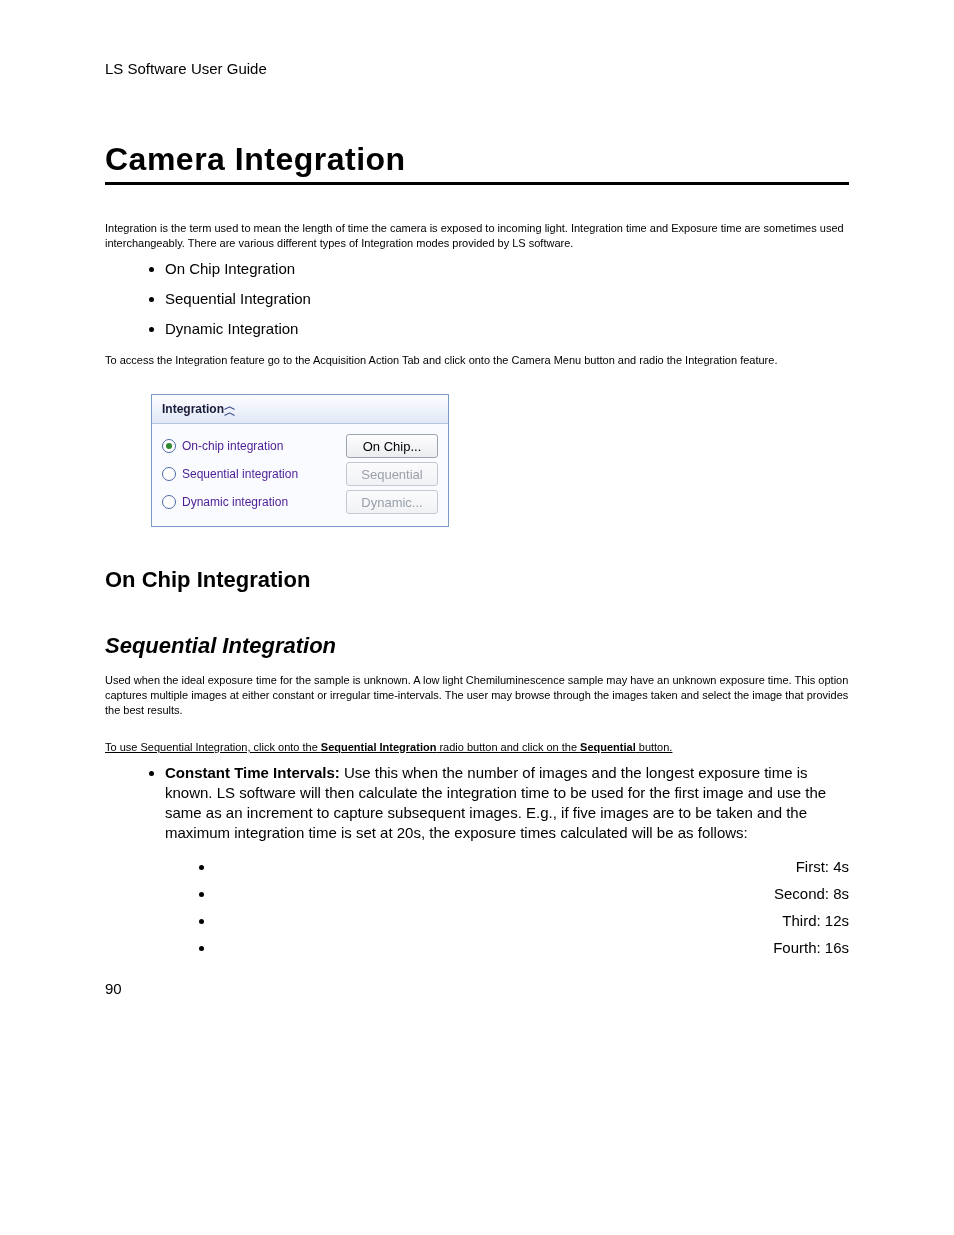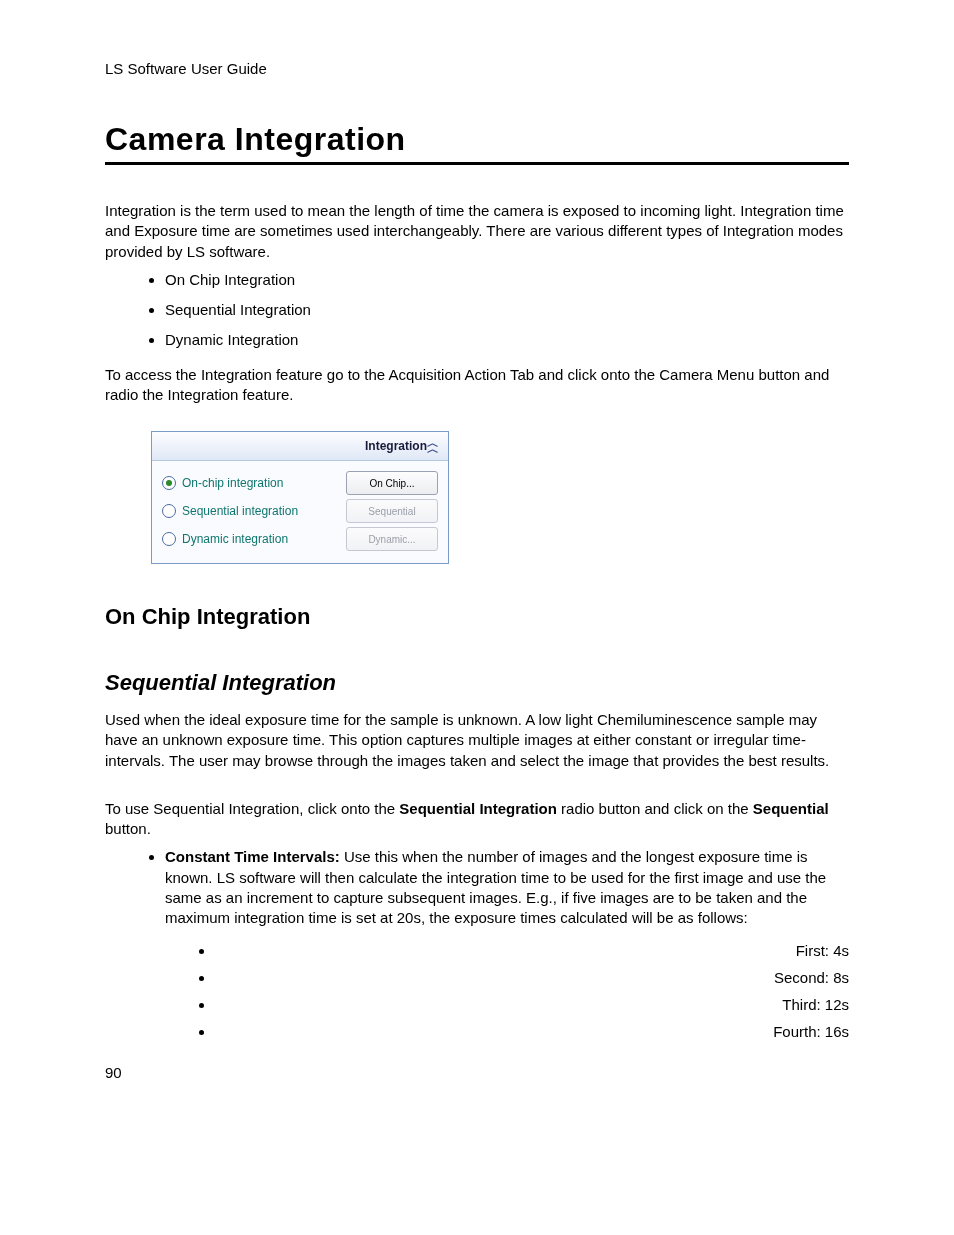"LS Software User Guide" .header-title { margin-bottom: 44px -> 64px }
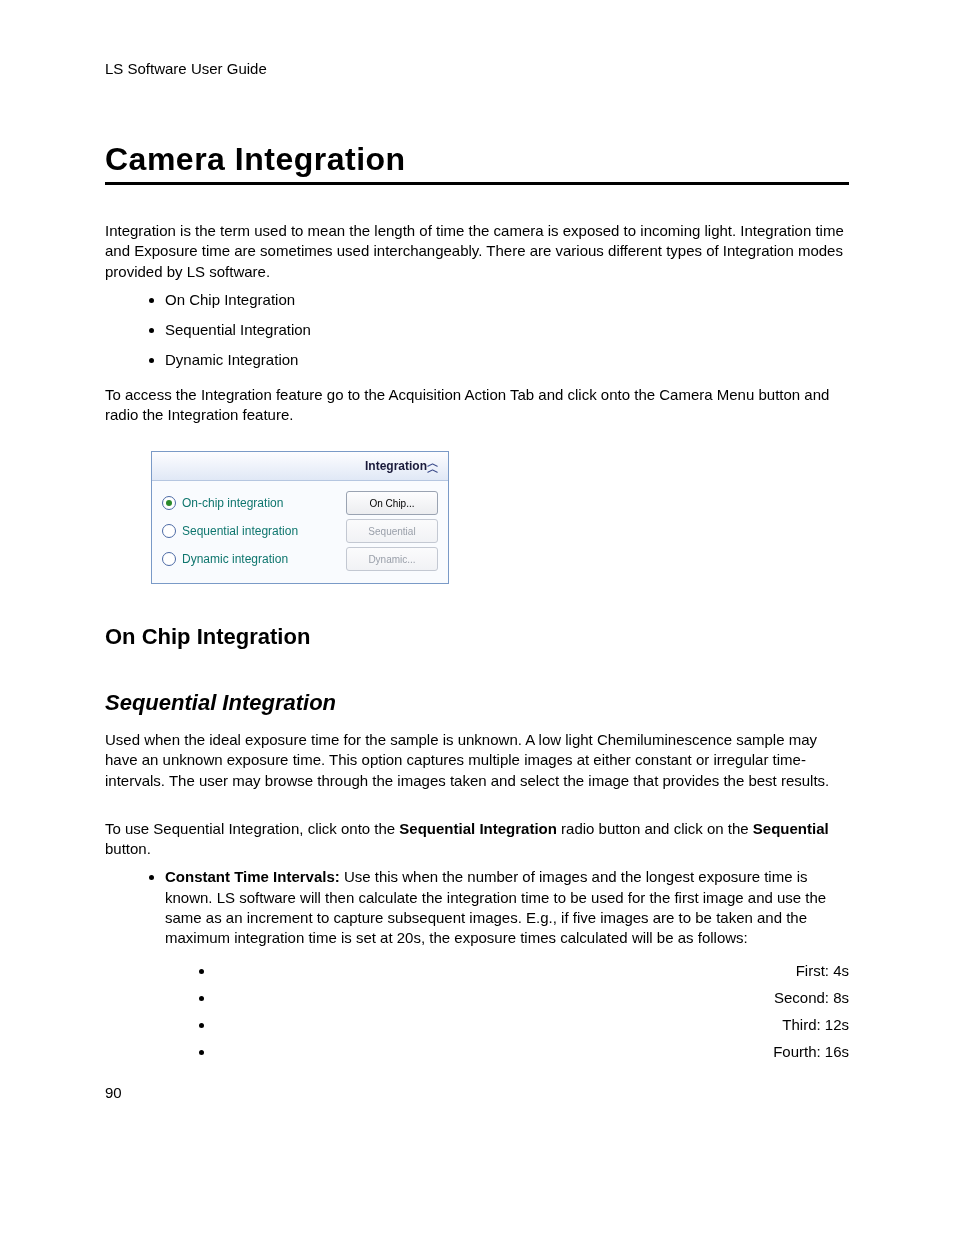"Integration is the term used" .body-text { font-size: 15px -> 11px }
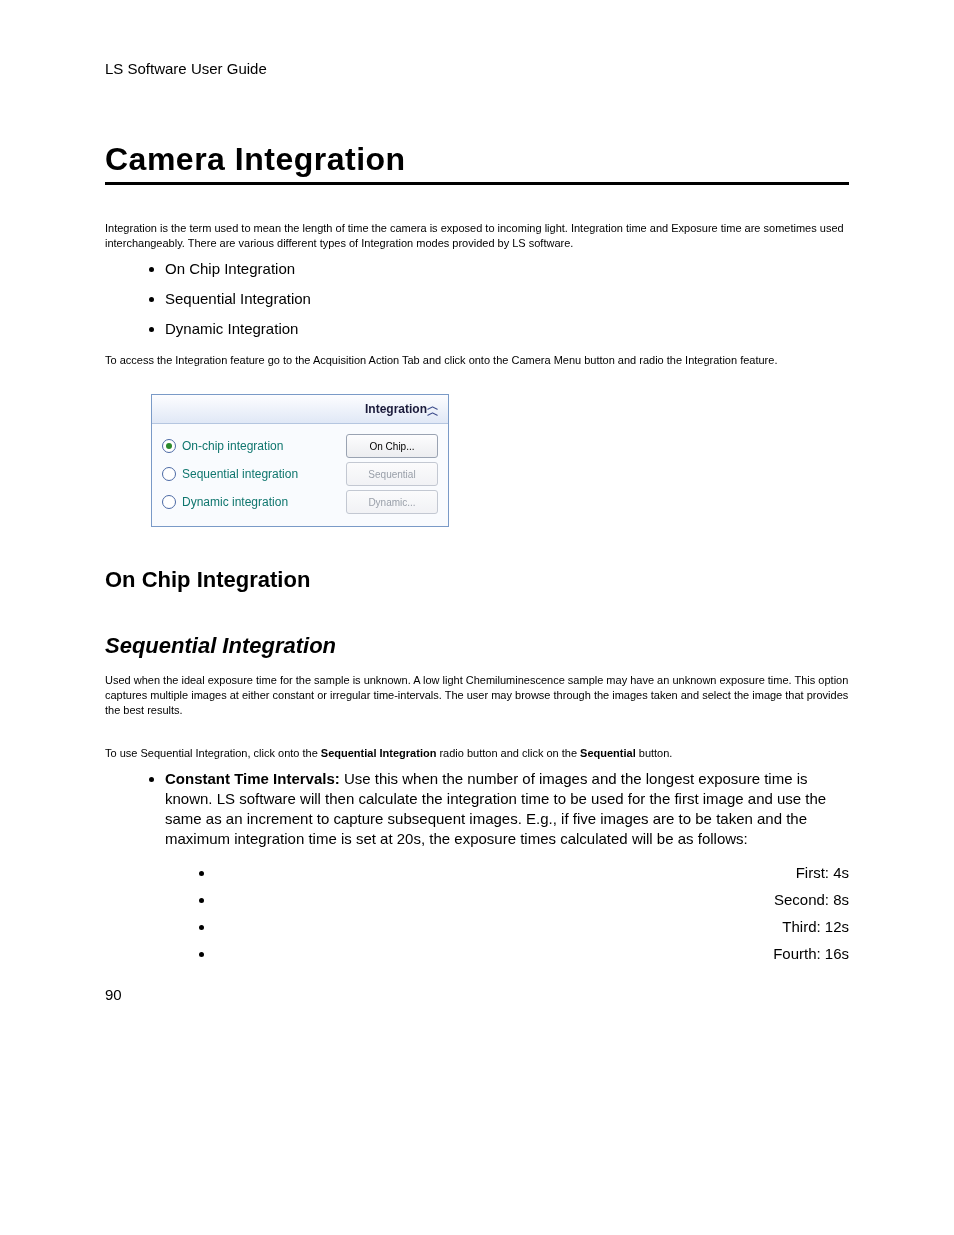"Integration" .panel-header { justify-content: flex-end -> flex-start }
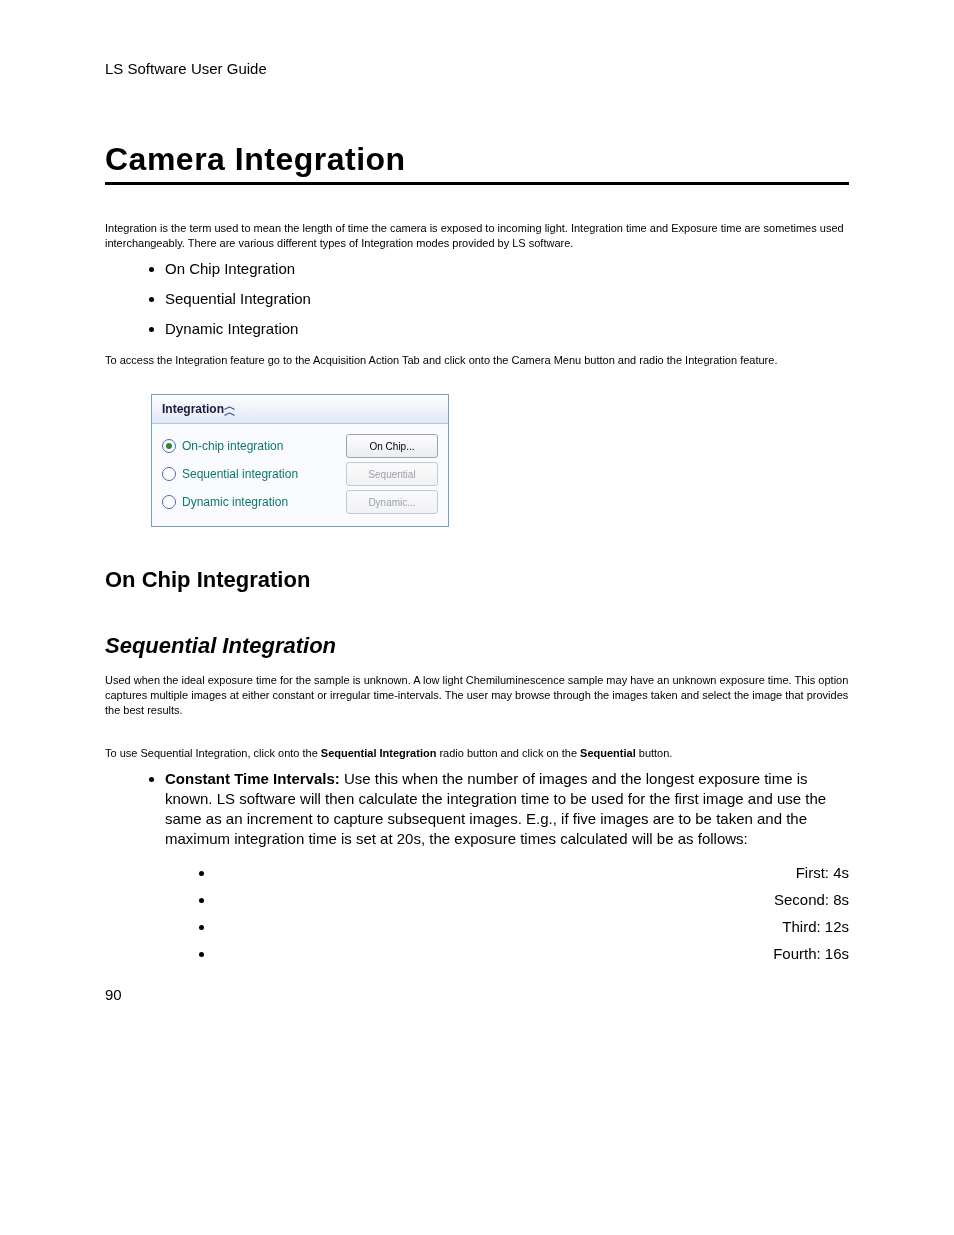"On-chip integration" .radio-label { color: #0f766e -> #4c1d95 }
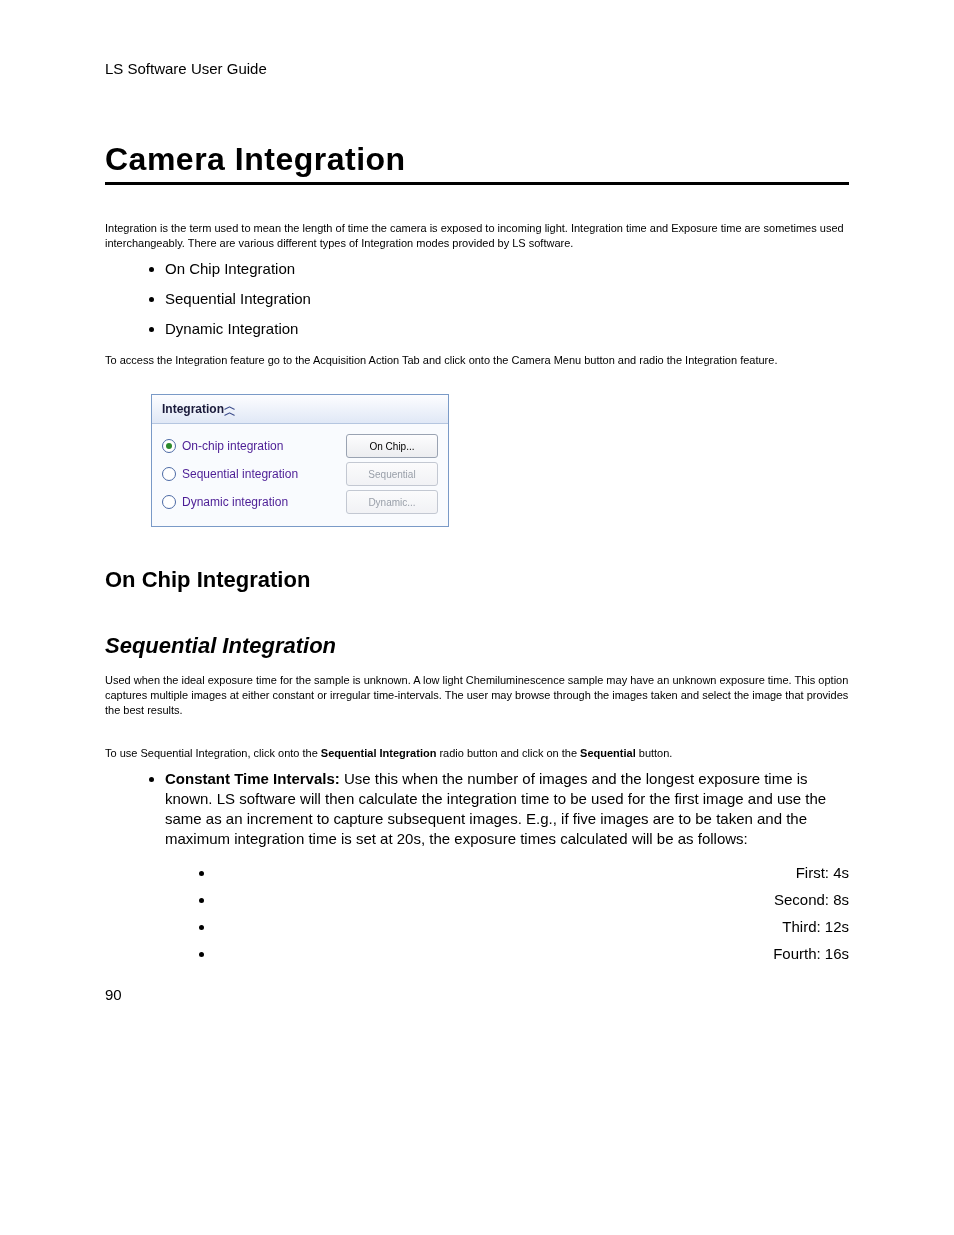"On Chip..." .panel-btn { font-size: 10px -> 13px }
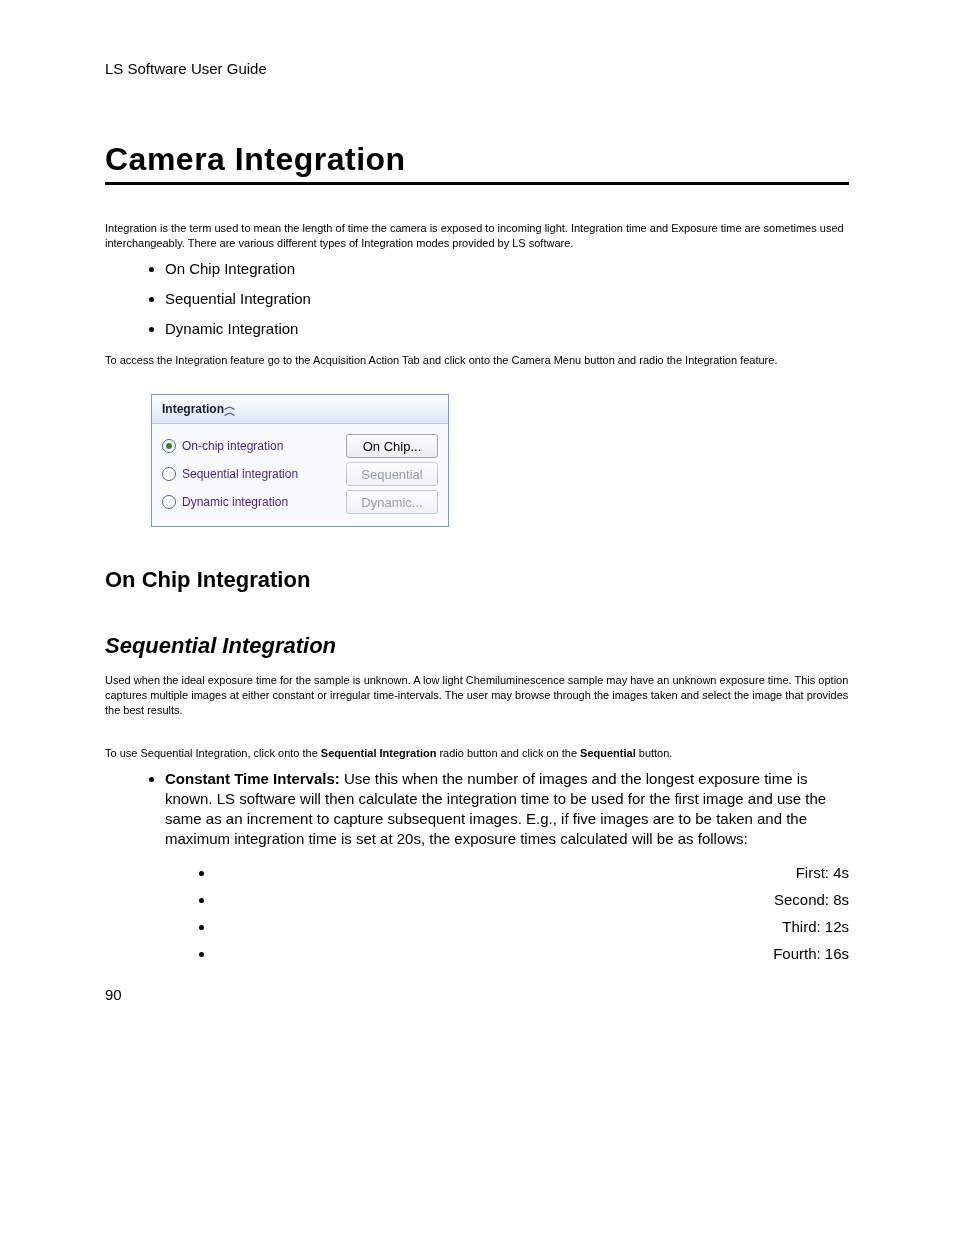"To use Sequential Integration, click" p.body-text { margin-top: 28px -> 22px; text-decoration: none -> underline }
